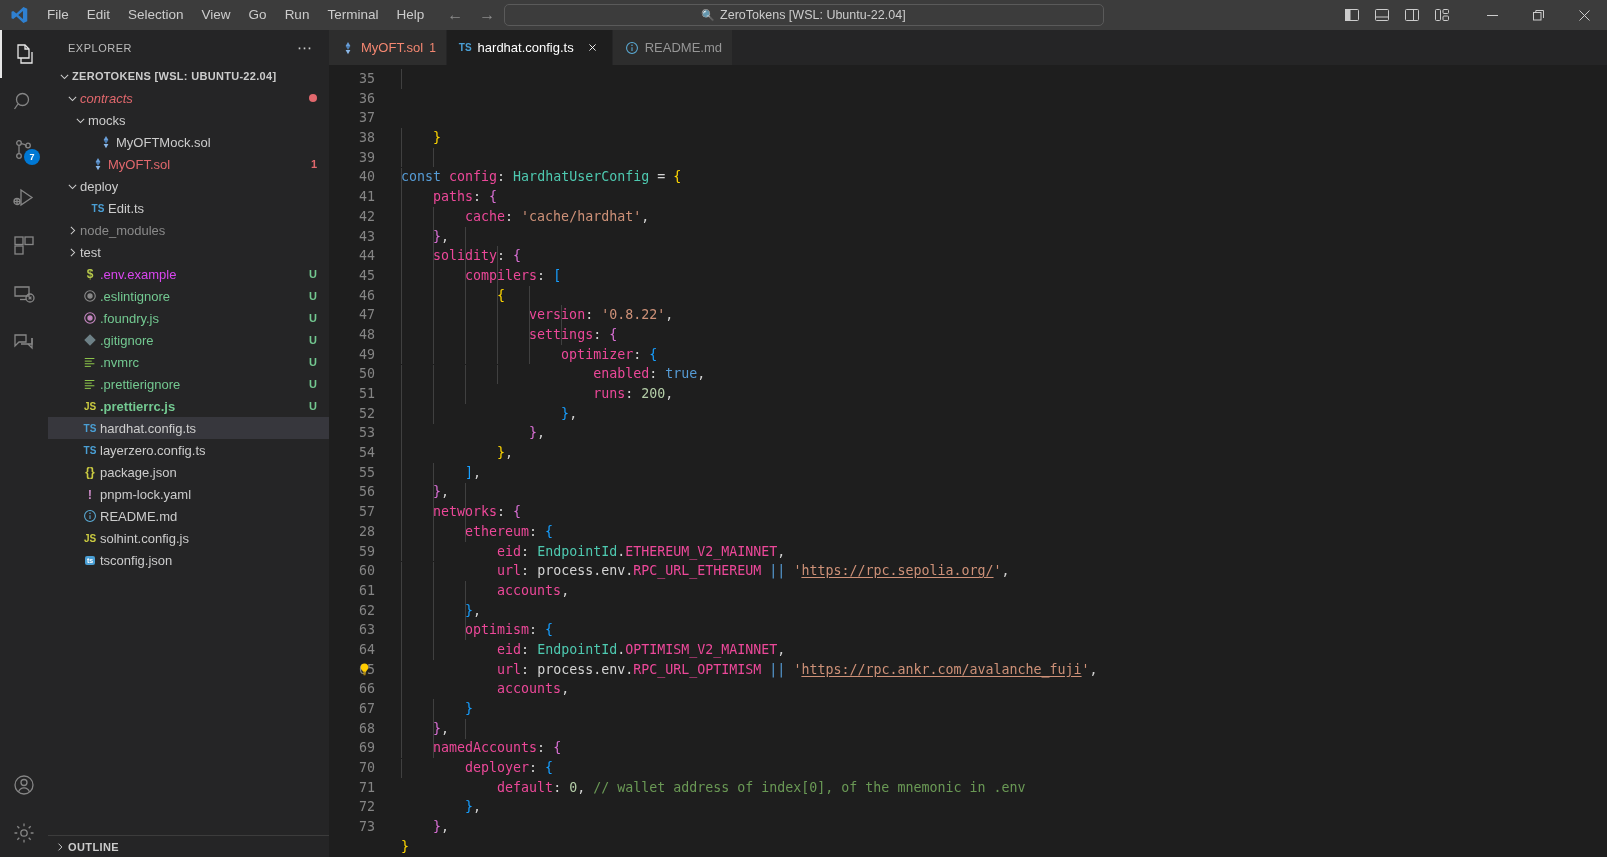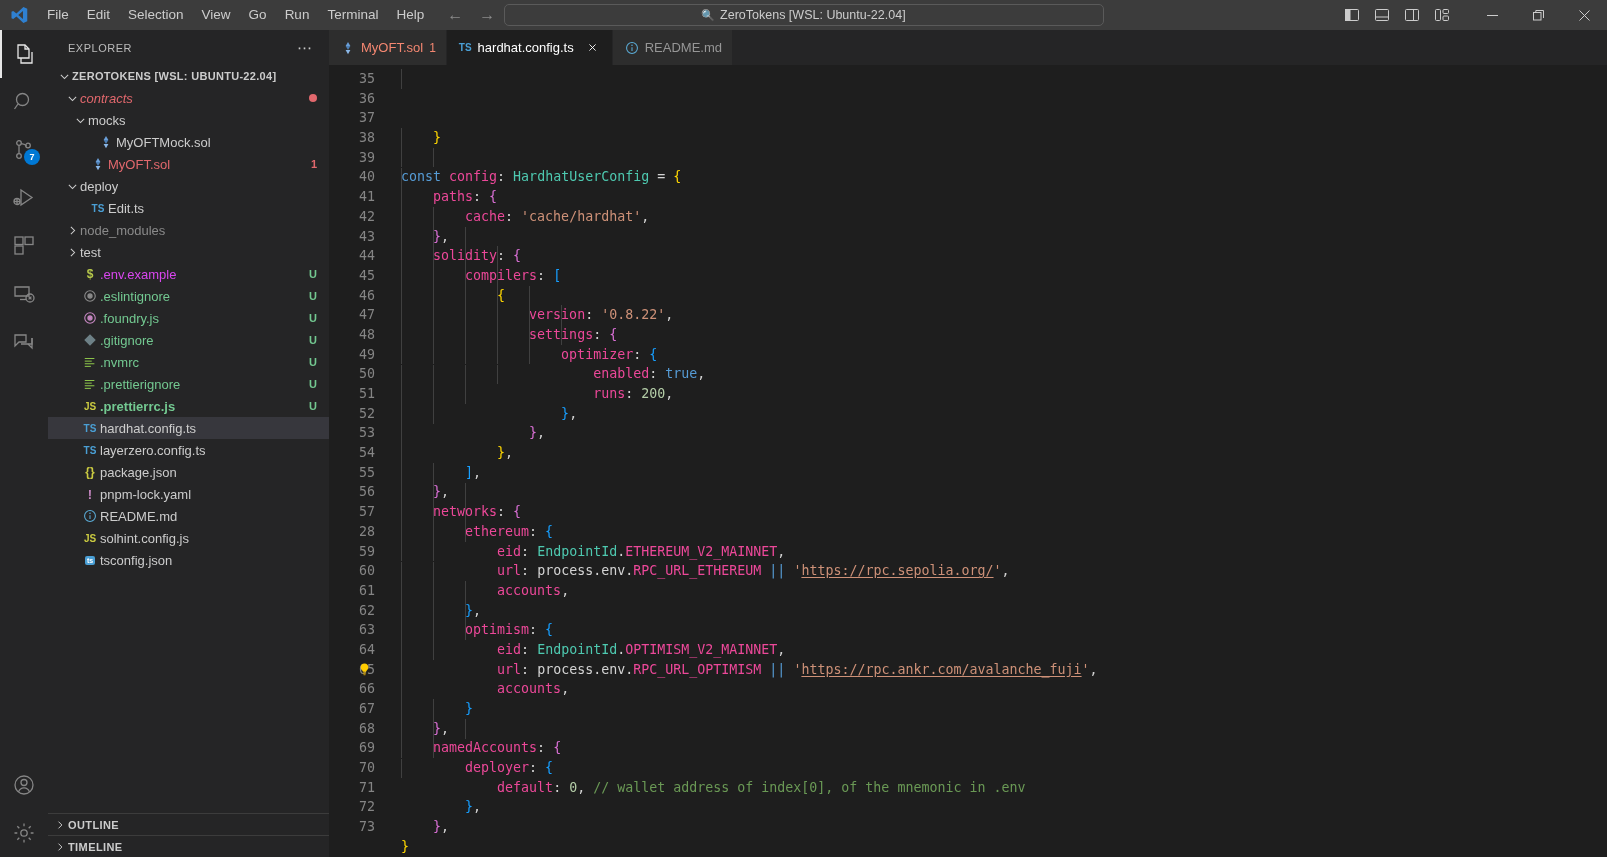"TIMELINE" div.sb-section { html: <div> <span> <svg> <polyline></polyline> </svg> </span> <span>TIMELINE</span> </div> -> none }
